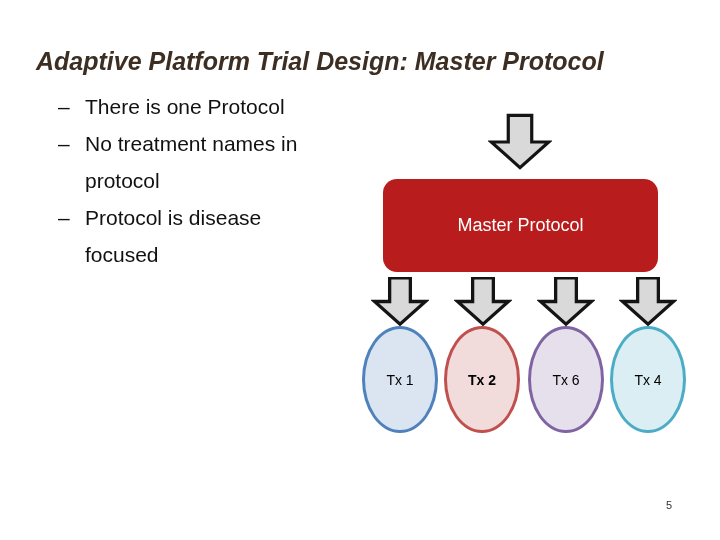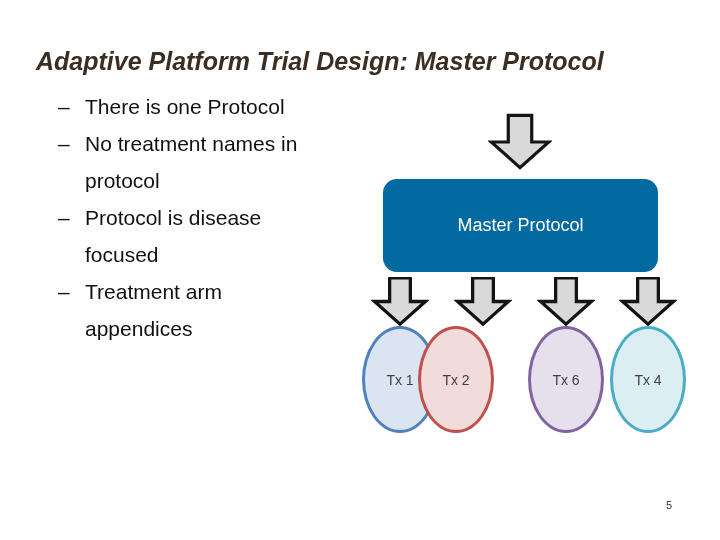"Master Protocol" div.mp-box { background: #0369a1 -> #b91c1c }
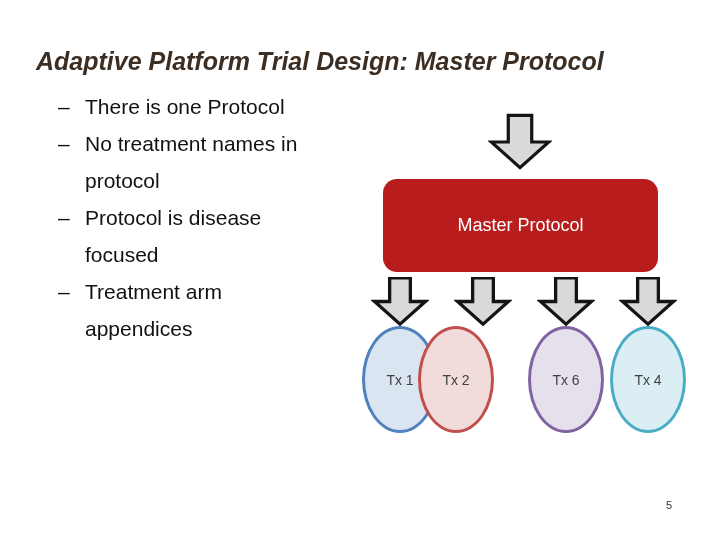"– Treatment arm appendices" li { html: <li><span>–</span><span>Treatment arm appendices</span></li> -> none }
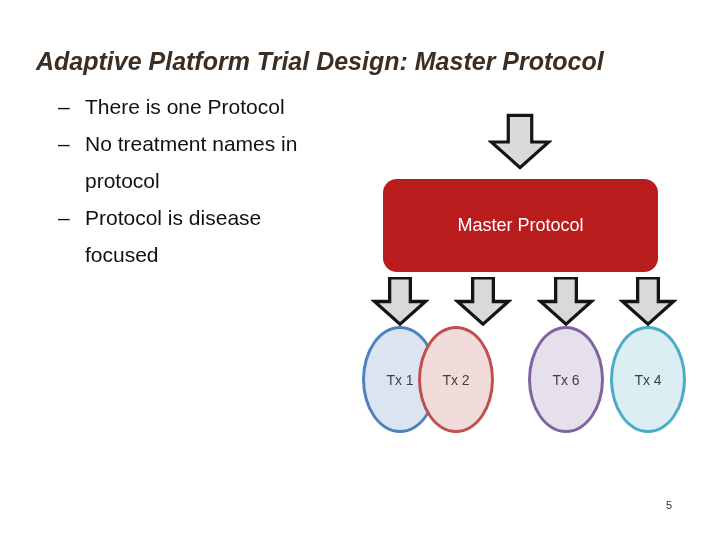"Tx 1" .arm { color: #404040 -> #000000 }
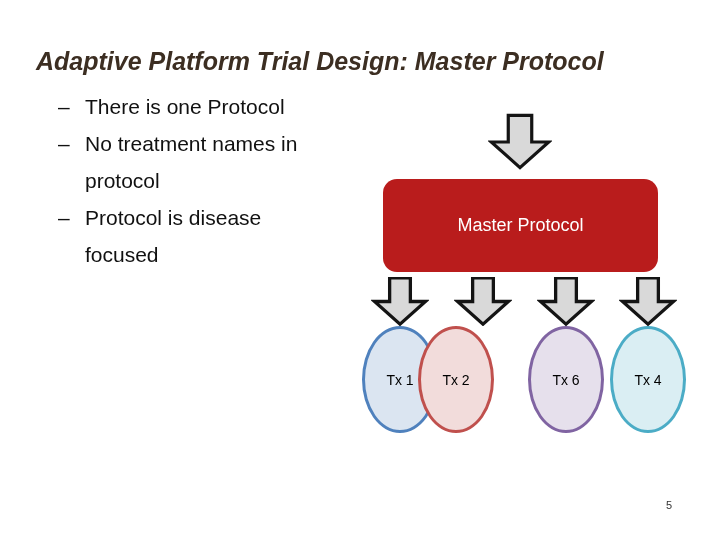"Tx 2" .arm.e2 { font-weight: none -> bold; left: 418px -> 444px }
